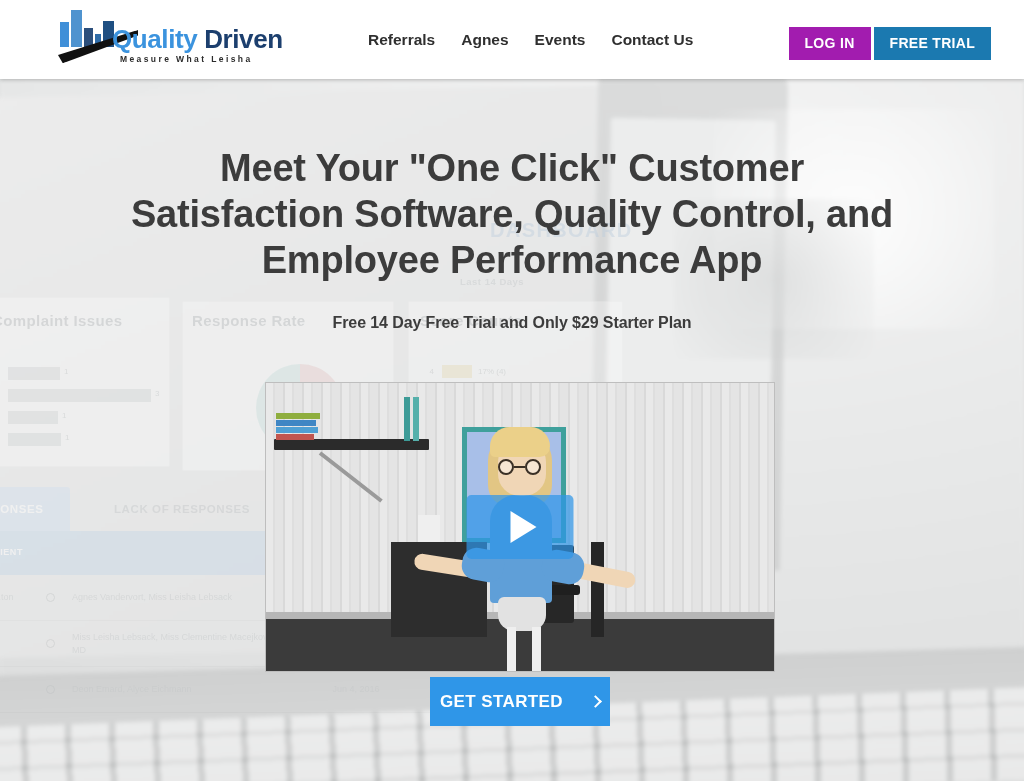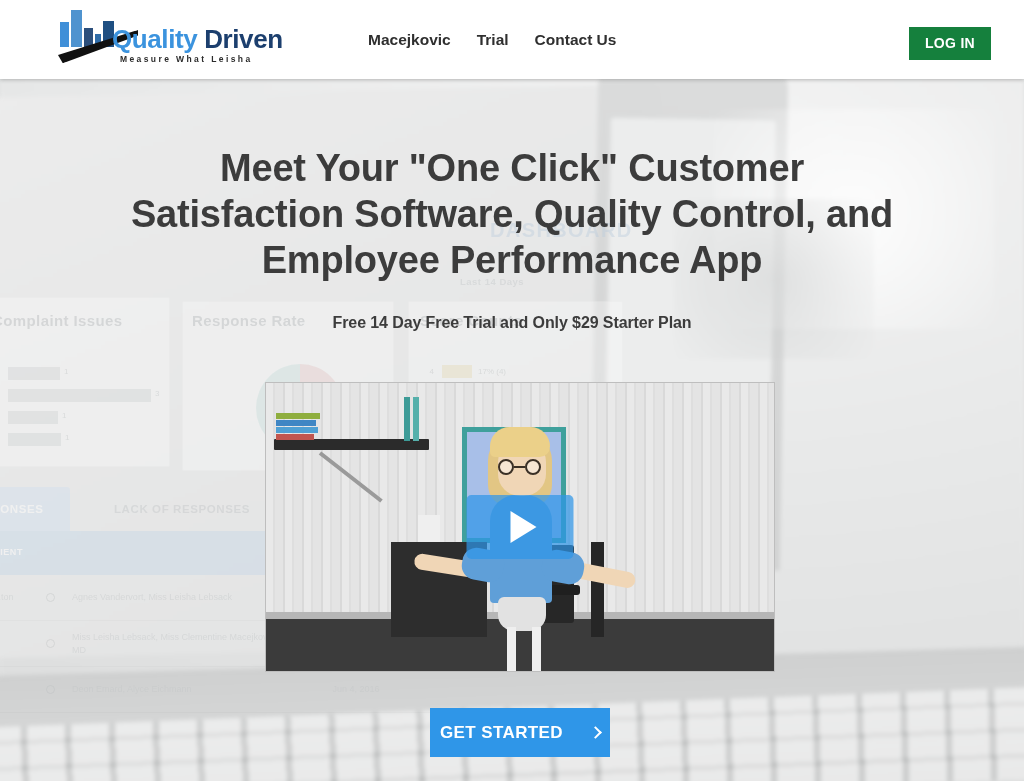"Macejkovic" a { text: Macejkovic -> Referrals }
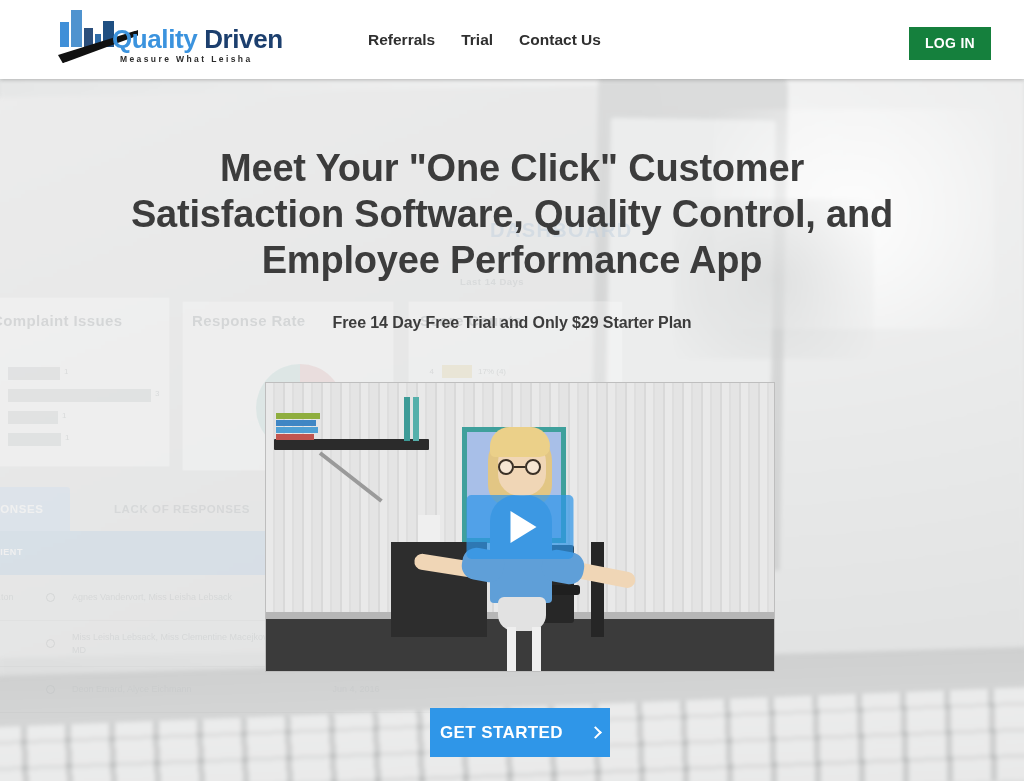"Trial" a { text: Trial -> Agnes }
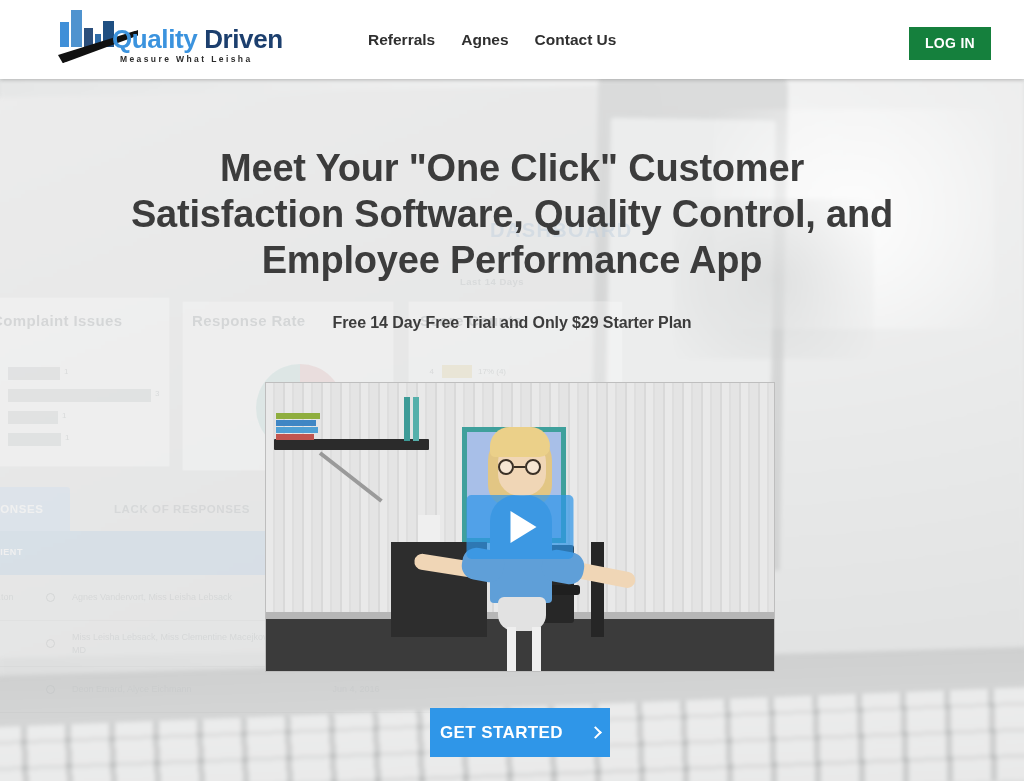"Events" a { html: none -> <a>Events</a> }
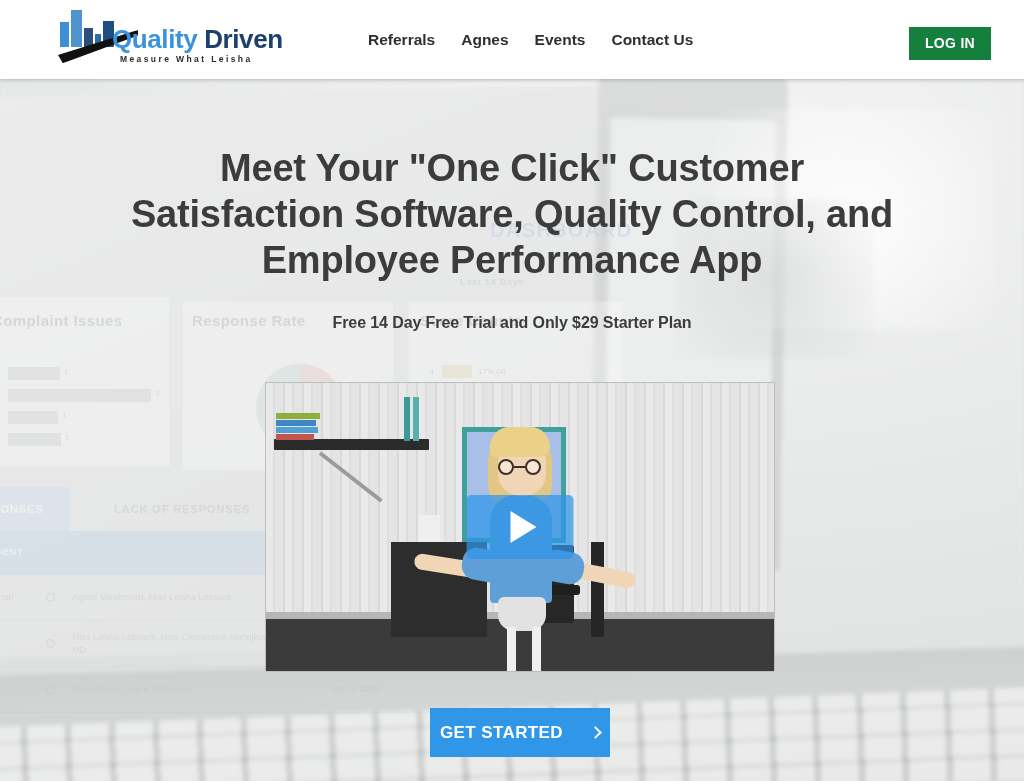"LOG IN" .btn-login { background: #15803d -> #a21caf }
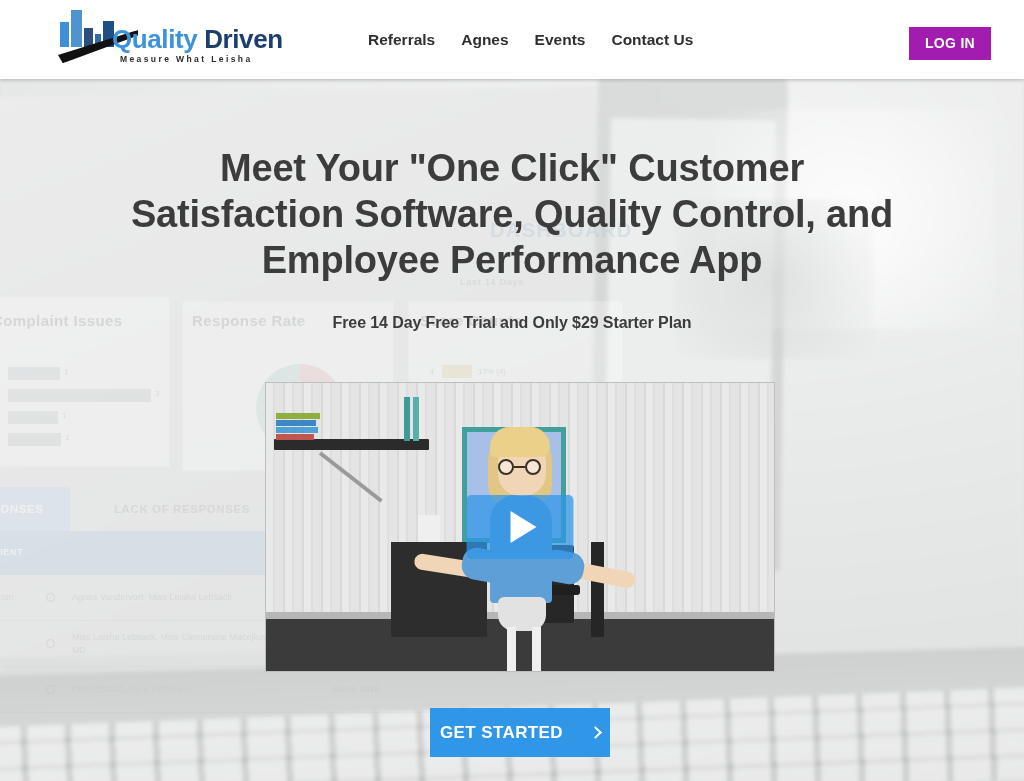"FREE TRIAL" button.btn-hdr { html: none -> <button>FREE TRIAL</button> }
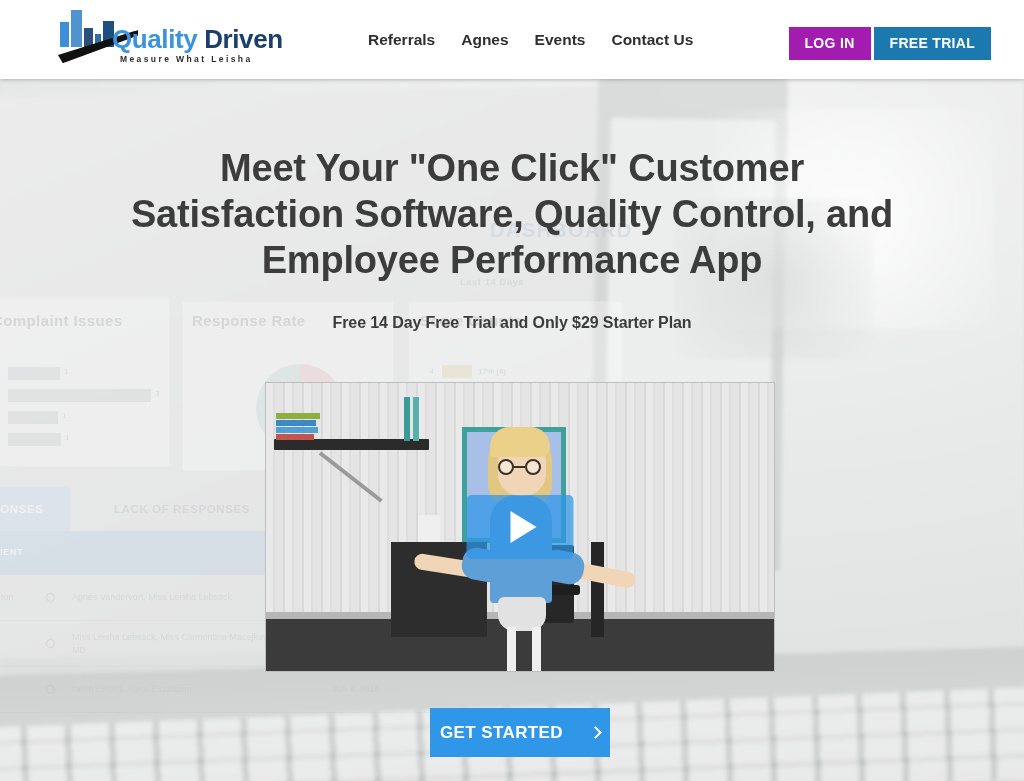"GET STARTED" .cta { top: 629px -> 598px }
